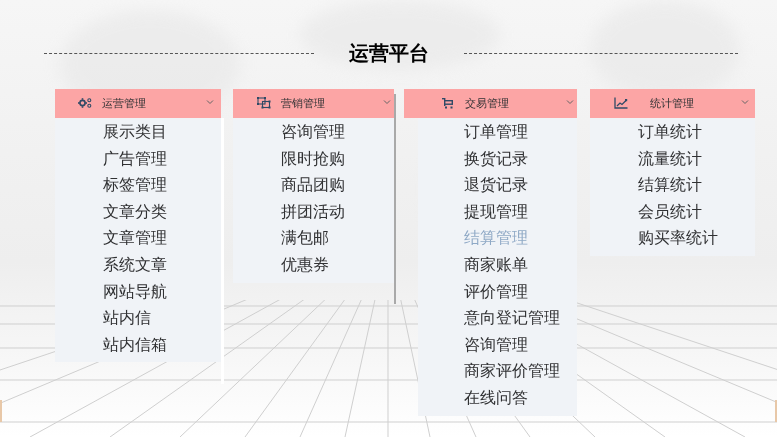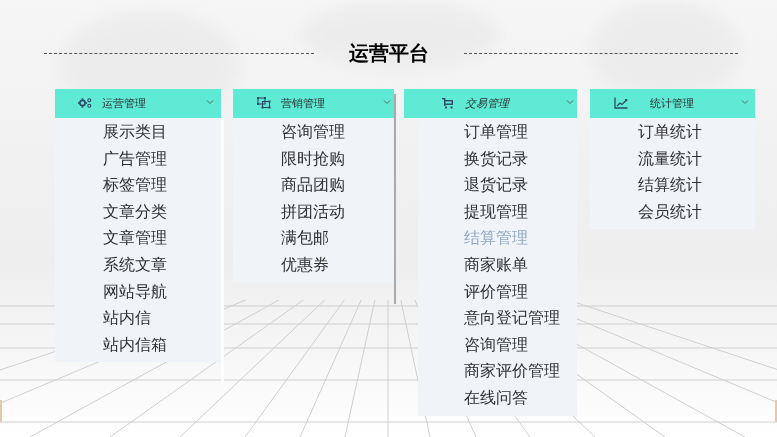"运营管理" .menu-head { background: #5eead4 -> #fca5a5 }
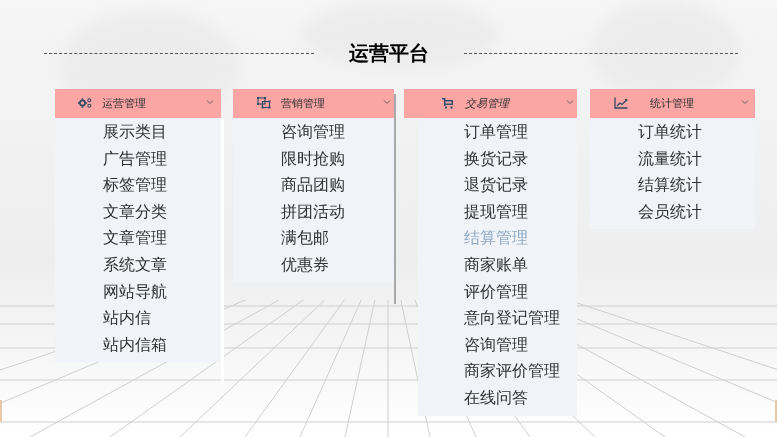"交易管理" span.label { font-style: italic -> none }
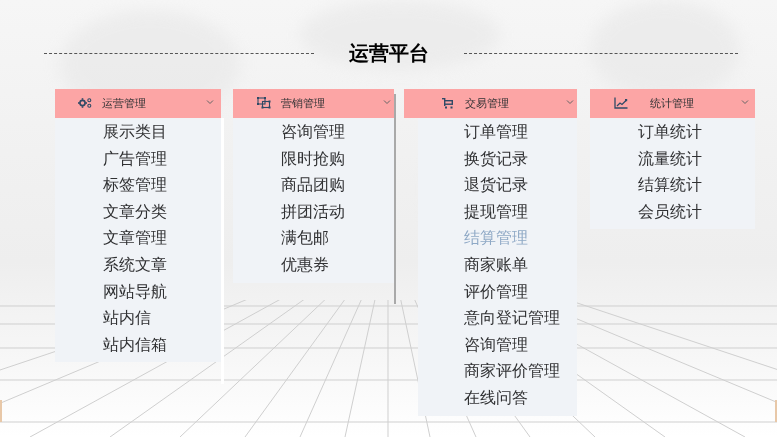"购买率统计" div.menu-item { html: none -> <div>购买率统计</div> }
